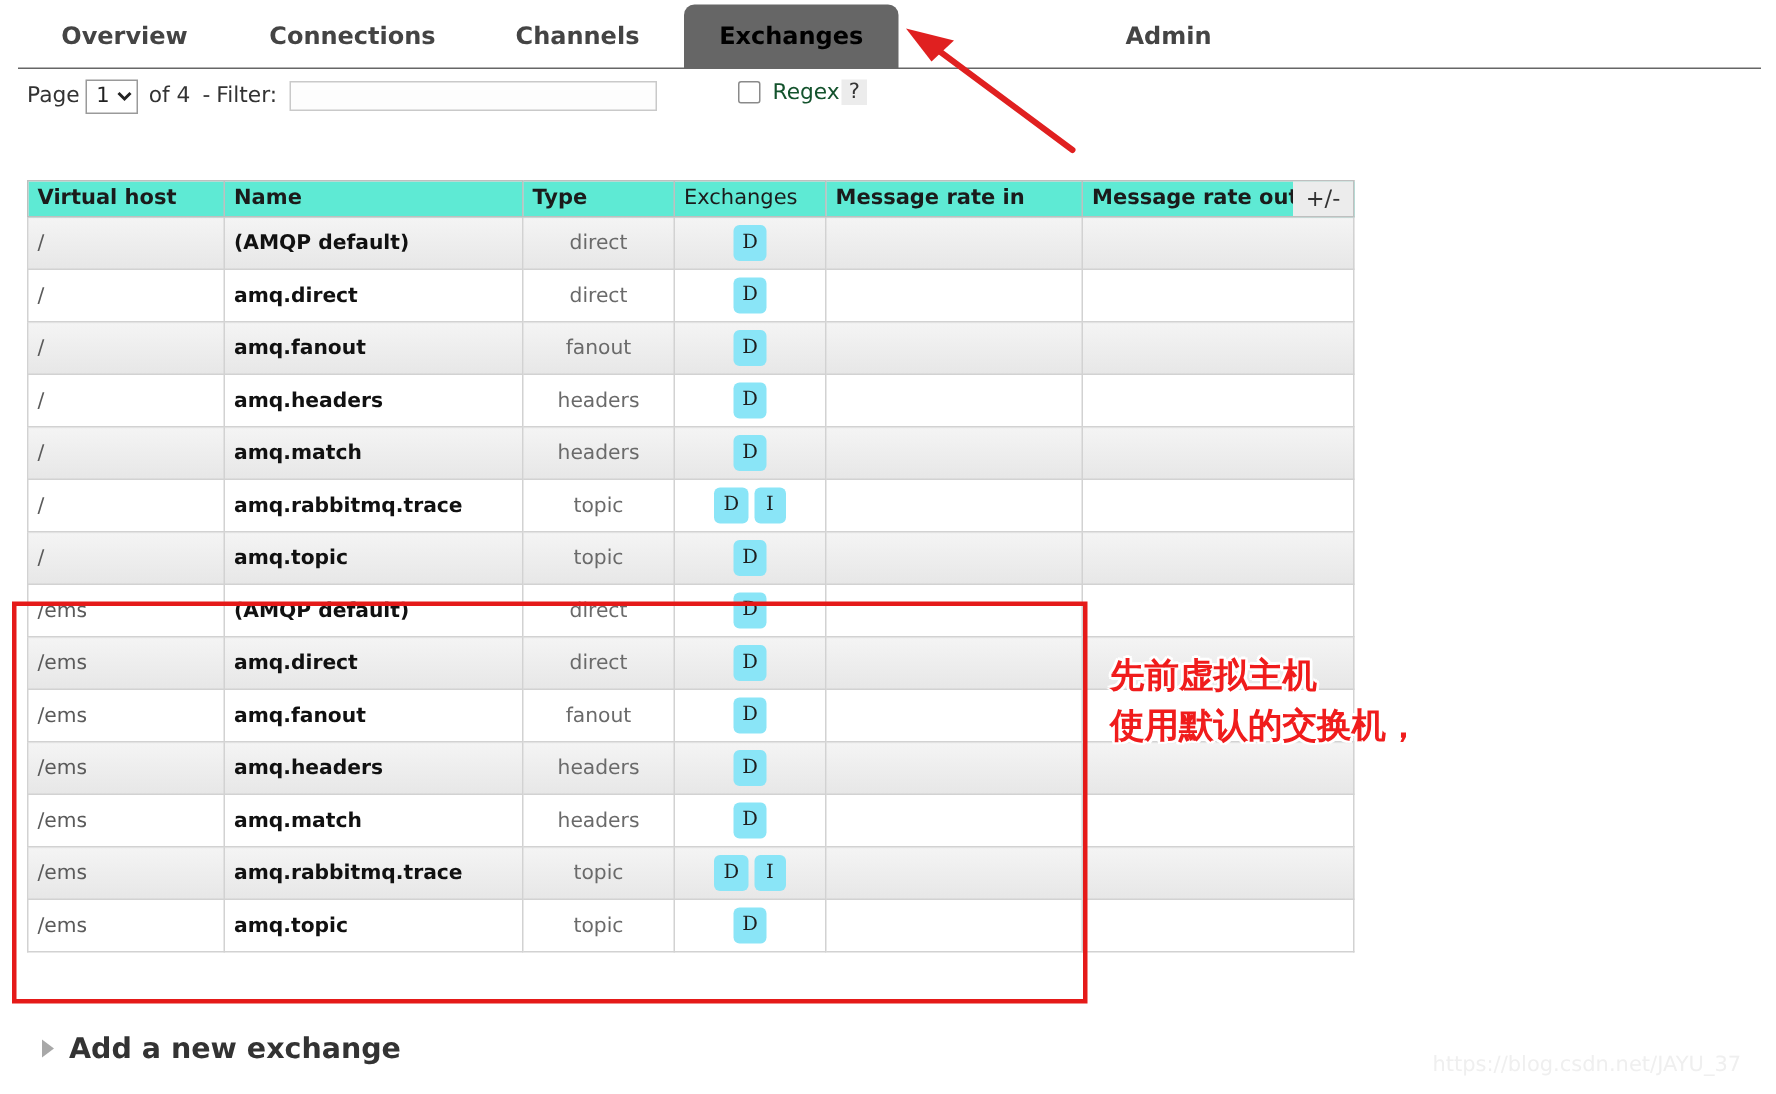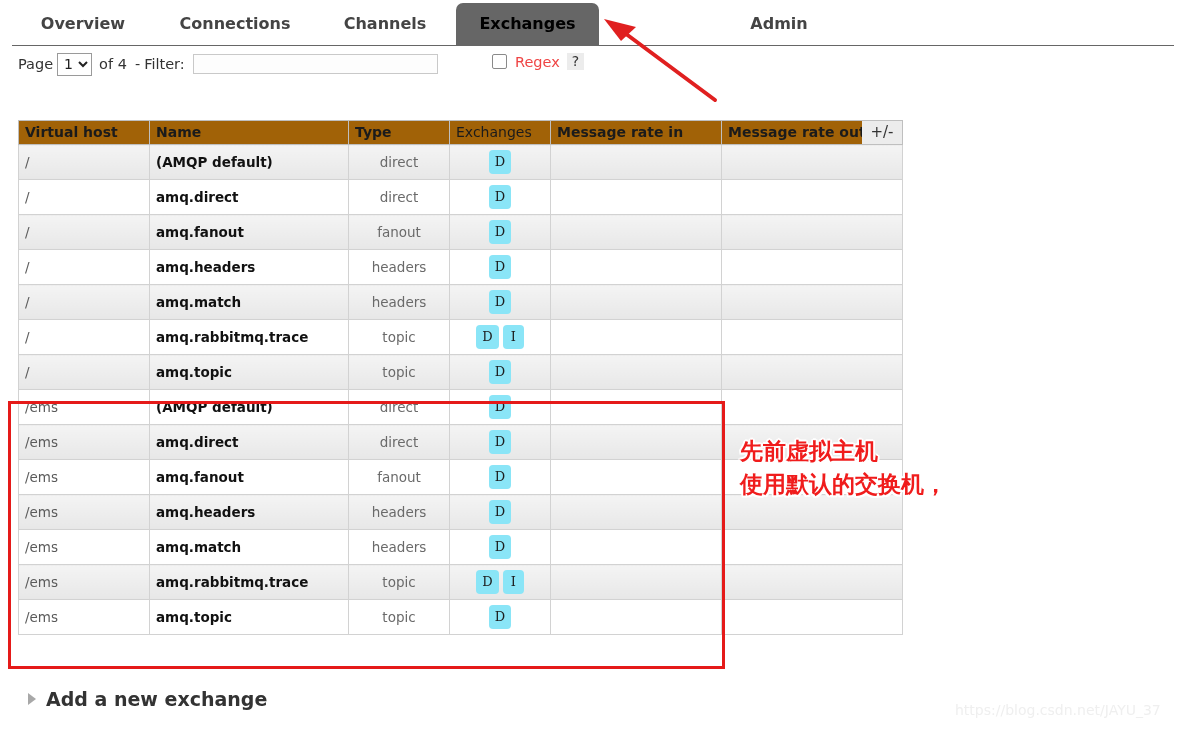"Regex" #regex-label { color: #ef4444 -> #14532d; margin-right: 7px -> 1px }
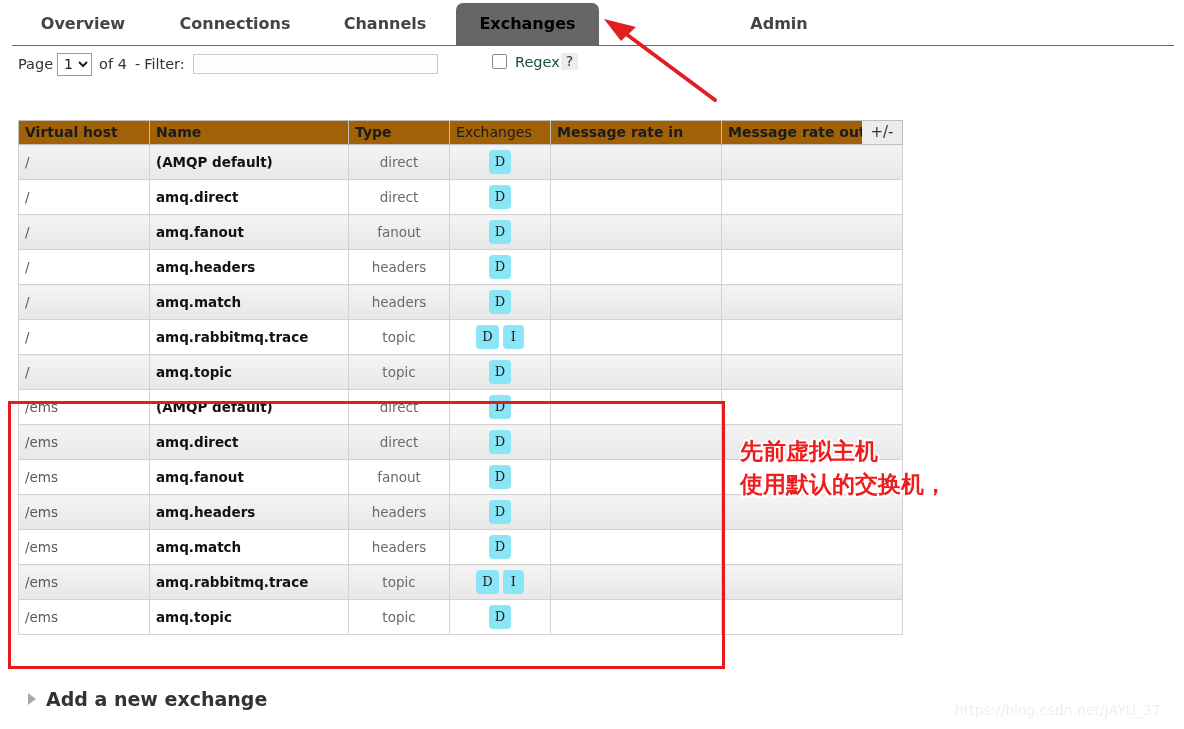"Virtual host" #exch-table th { background: #a16207 -> #5eead4 }
